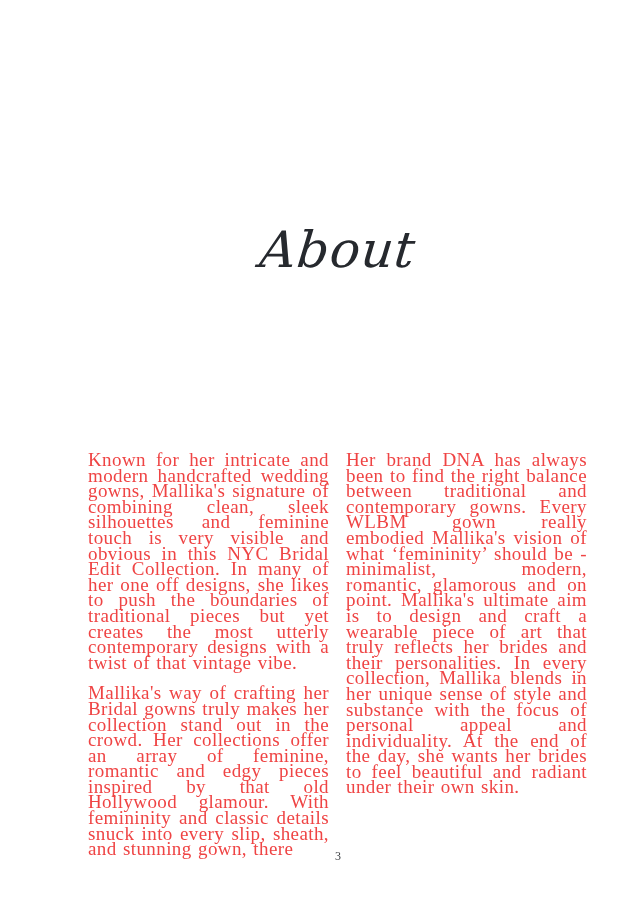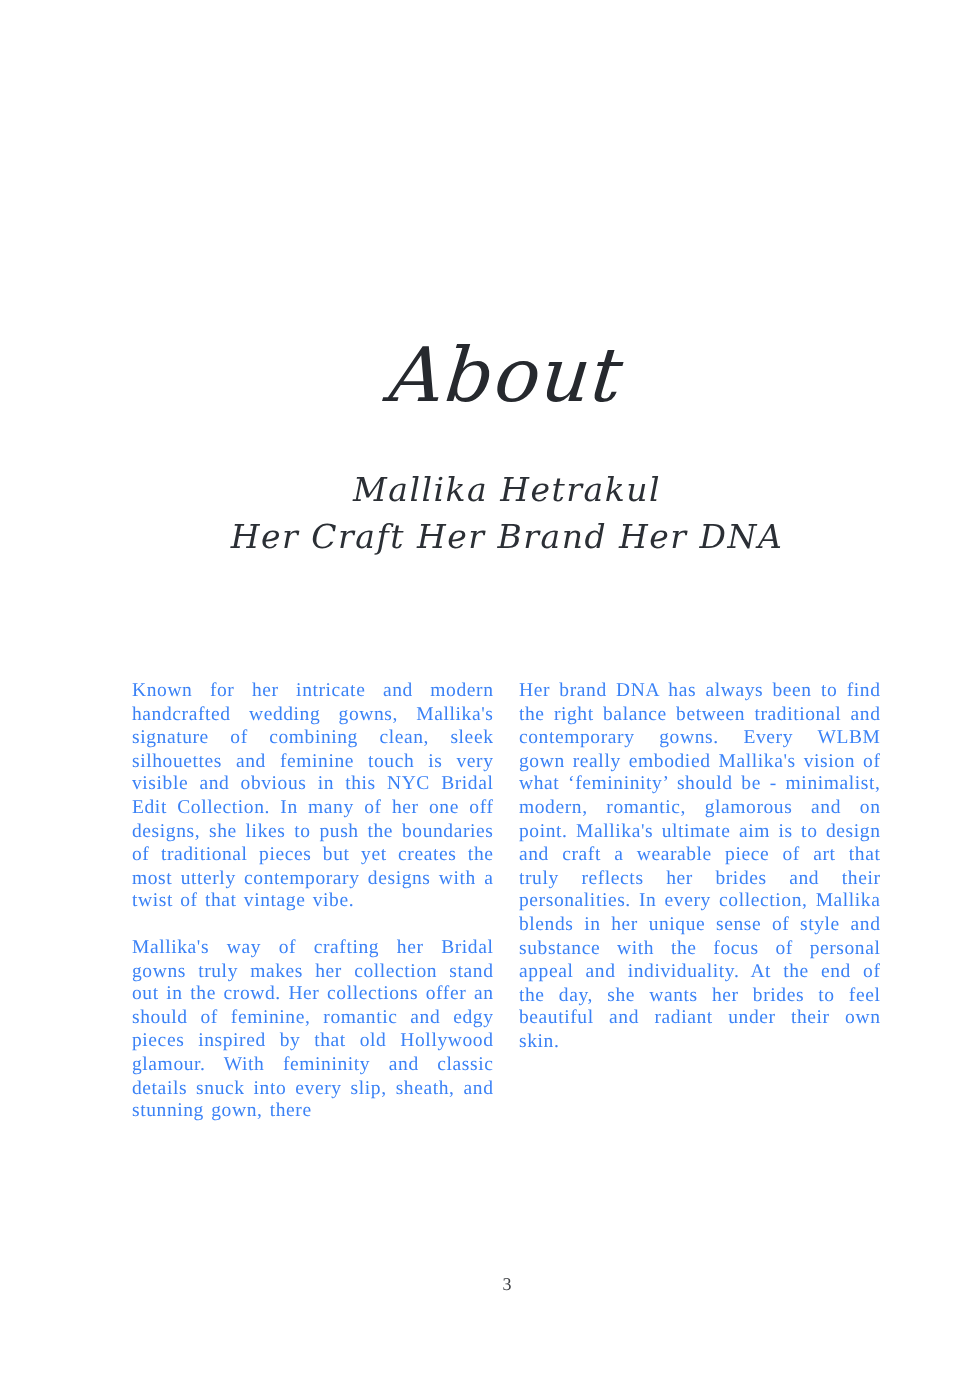"Mallika Hetrakul" div.subtitle { html: <div> <div>Mallika Hetrakul</div> <div>Her Craft Her Brand Her DNA</div> </div> -> none }
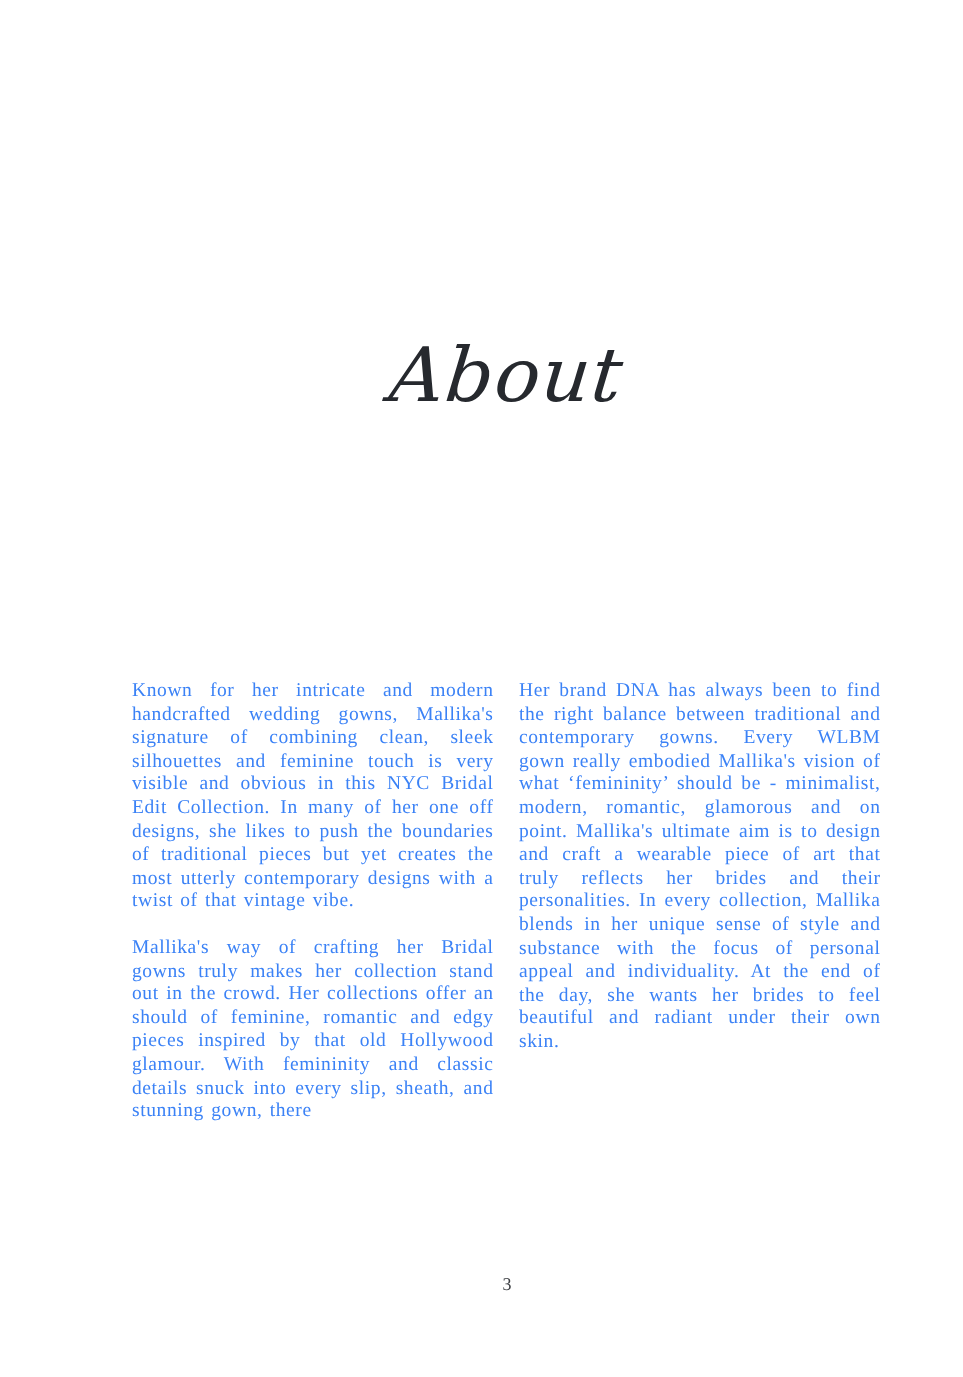"Known for her intricate and" .column p { color: #3b82f6 -> #ef4444; font-size: 13px -> 19px }
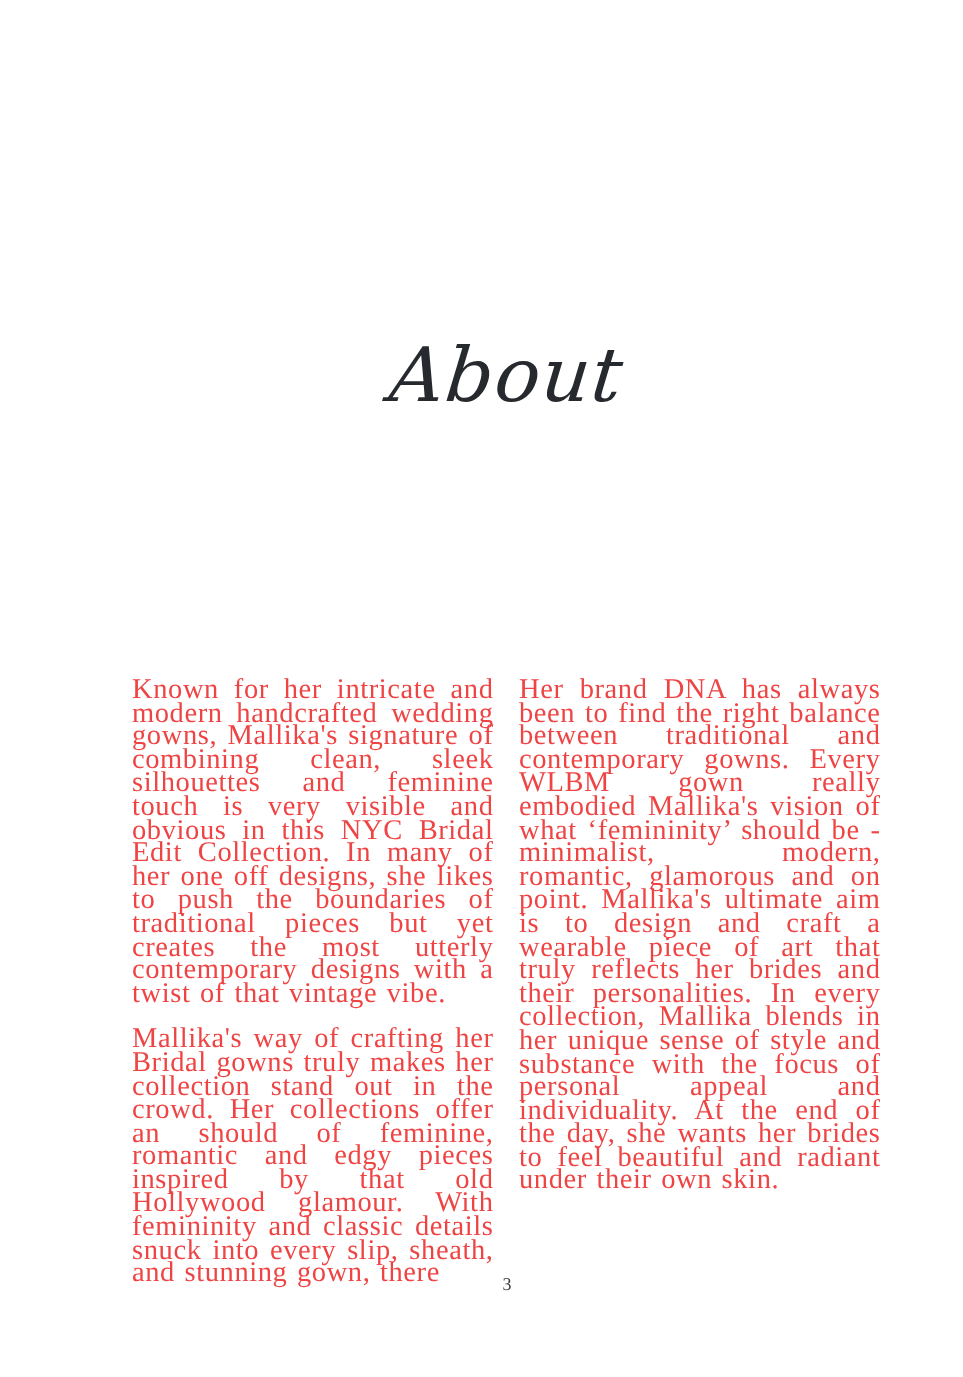"Mallika's way of crafting her" p { text: should -> array }
